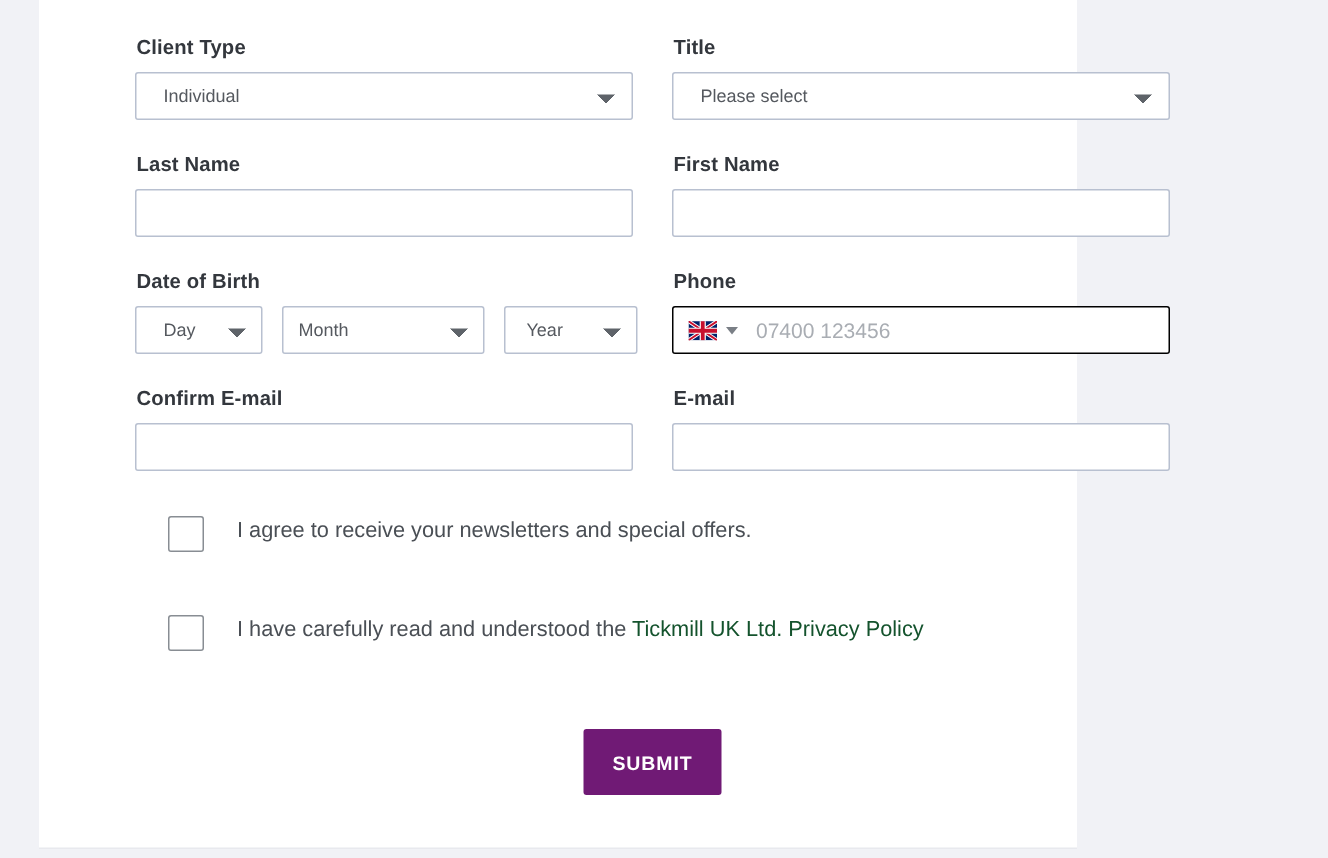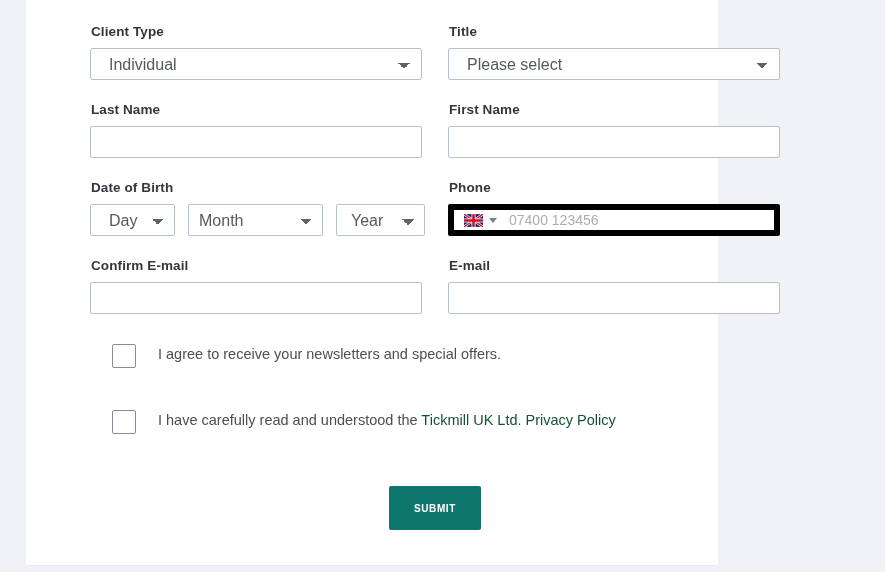"Individual" .select-input { font-size: 16px -> 12px }
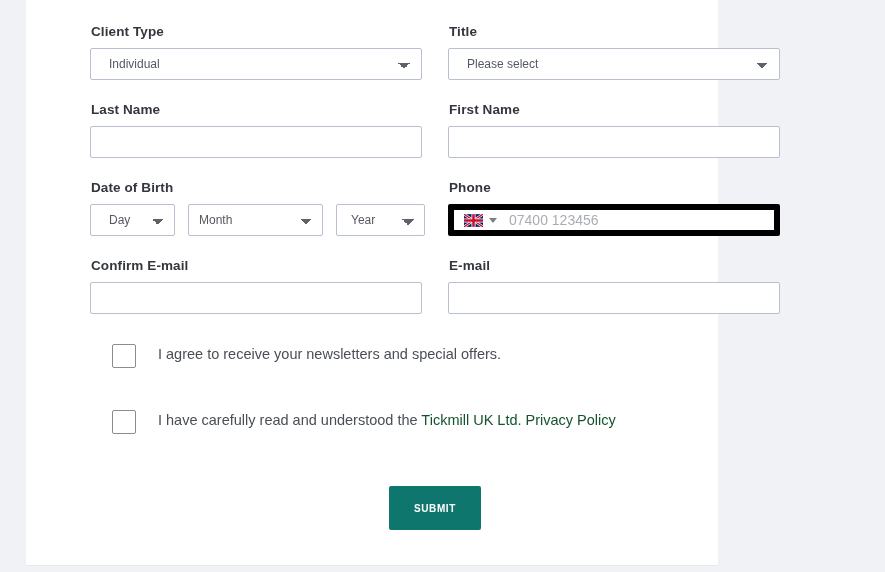"07400 123456" .phone-wrap { border: 6px solid #000000 -> 1px solid #000000 }
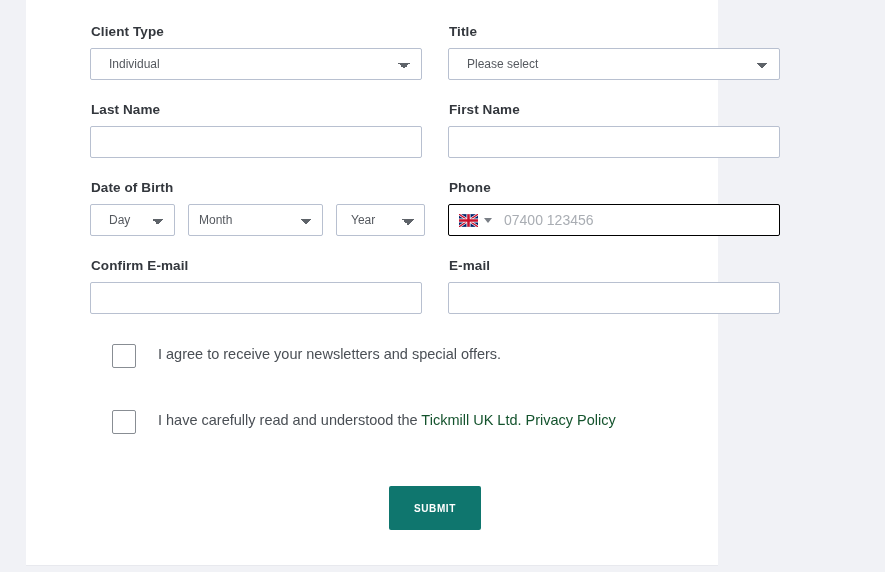"SUBMIT" .submit-button { background: #0f766e -> #701a75; font-size: 10px -> 13px }
